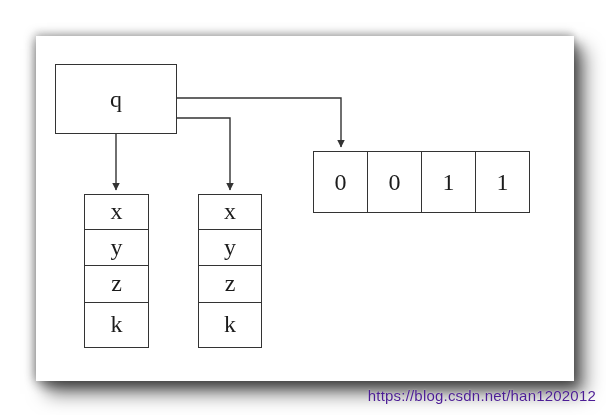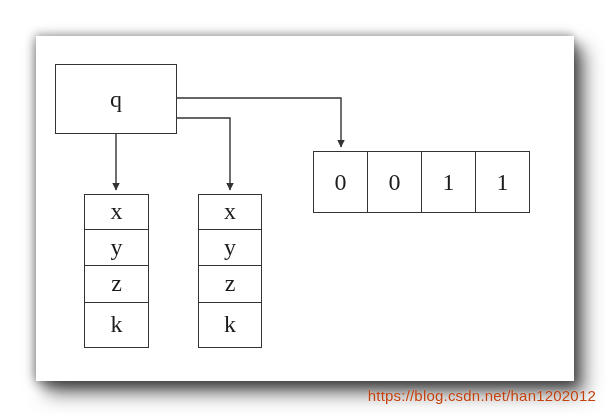"https://blog.csdn.net/han1202012" .watermark { color: #c2410c -> #4c1d95 }
